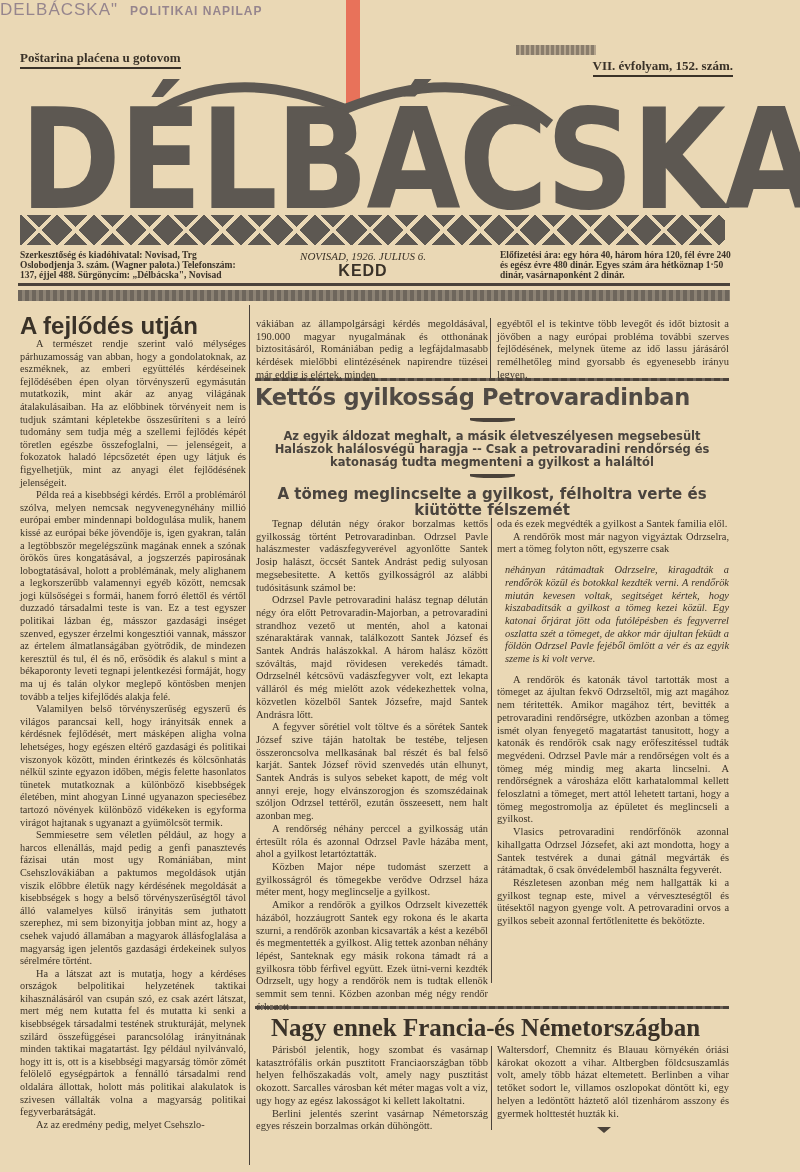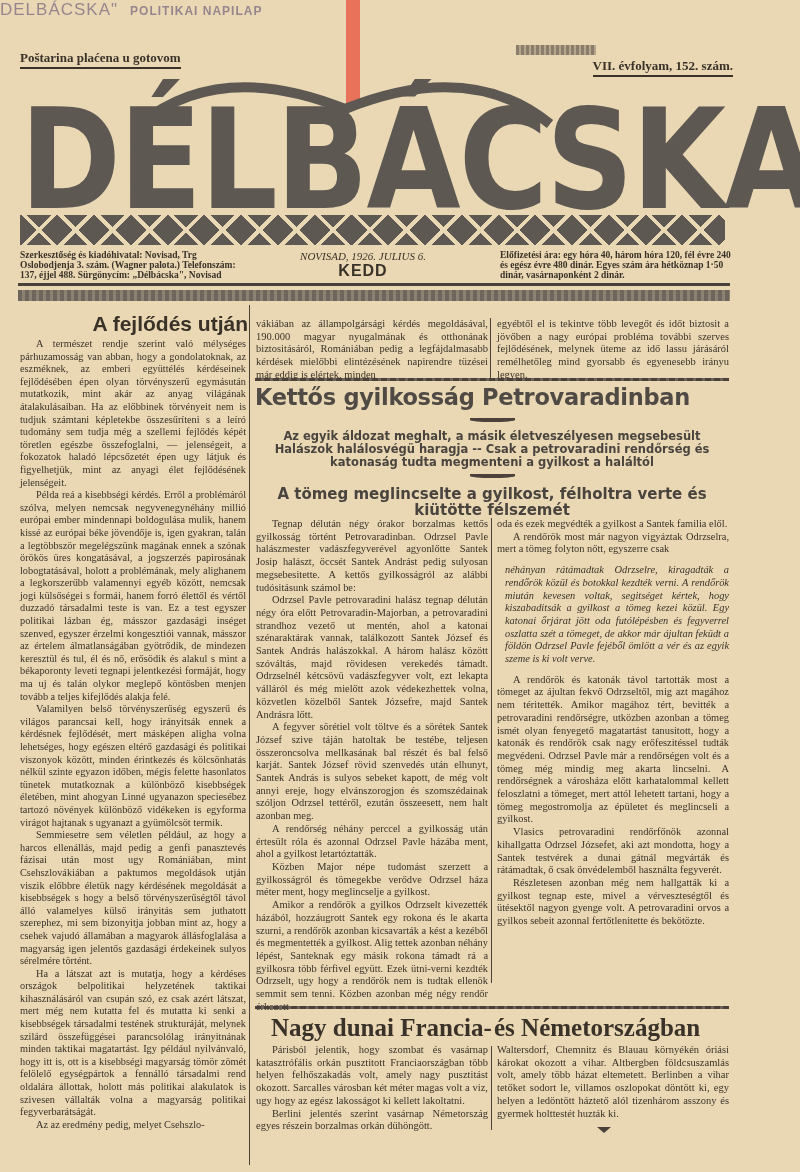"A fejlődés utján" .h1 { font-size: 21px -> 24px; text-align: right -> left }
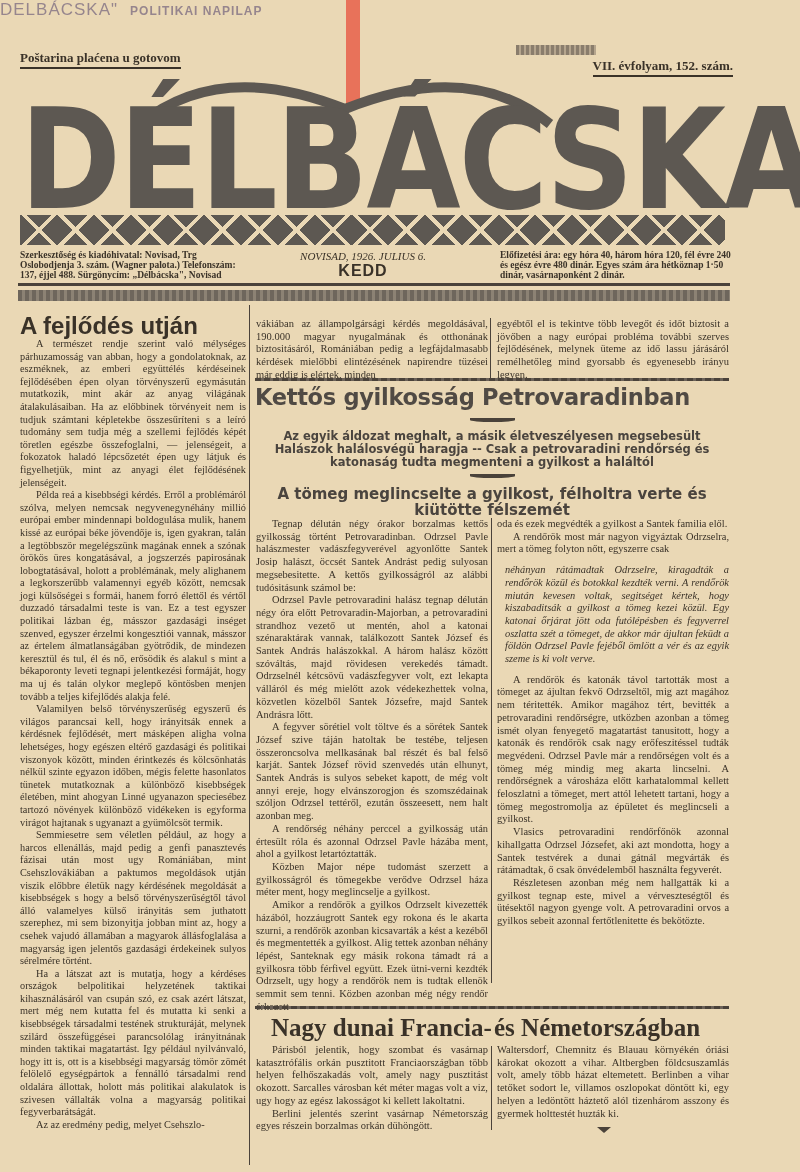"Nagy dunai Francia-" div.abs { text: dunai -> ennek }
